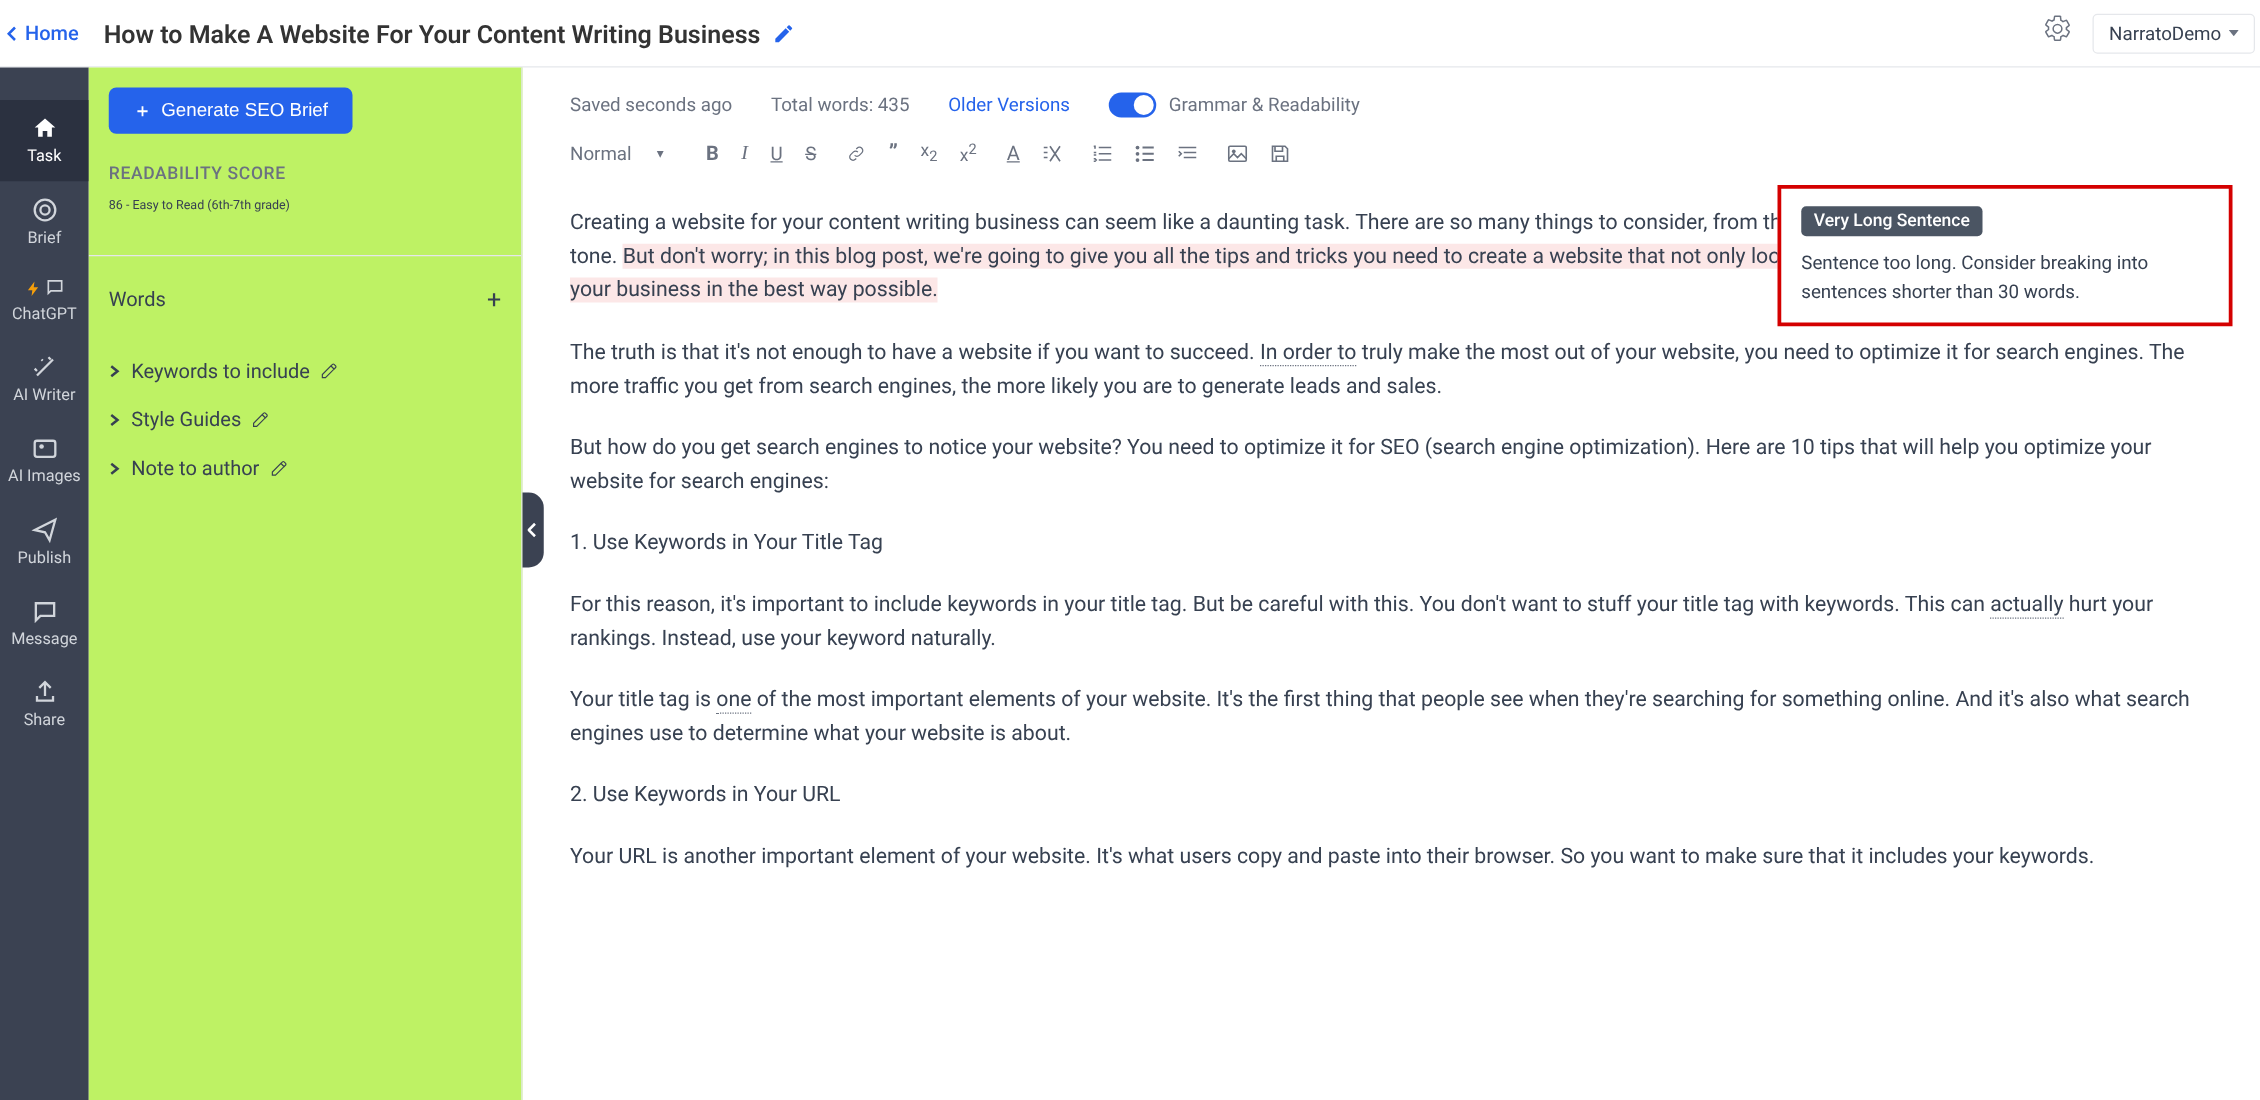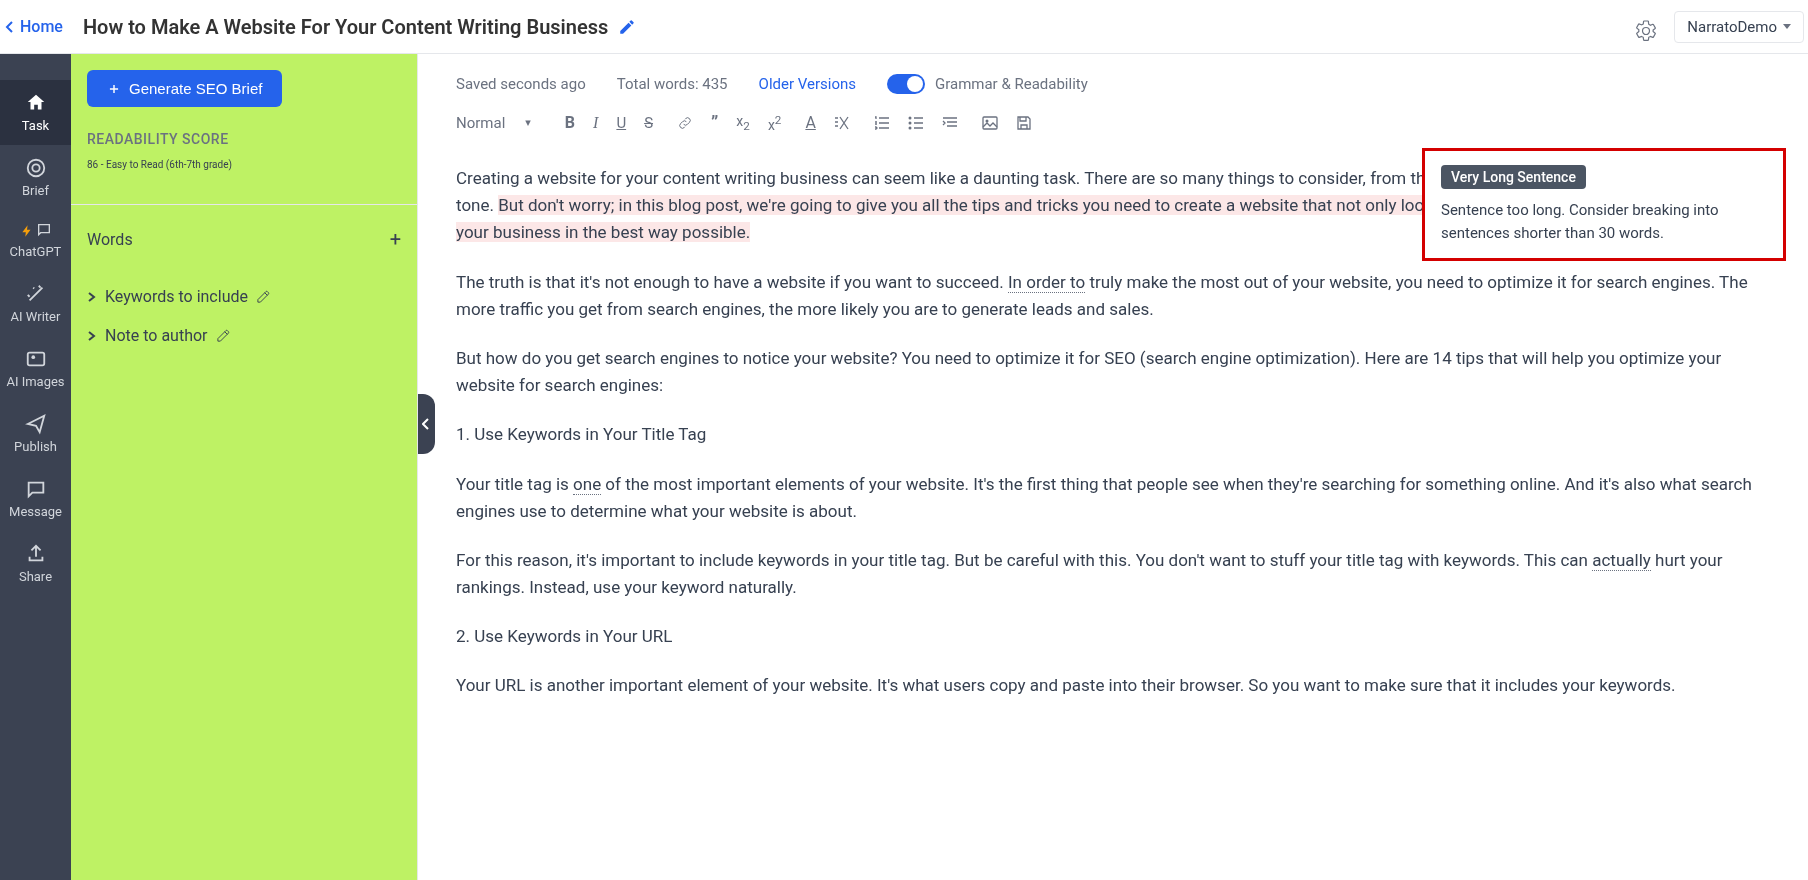"NarratoDemo" .header-right { align-items: flex-end -> flex-start }
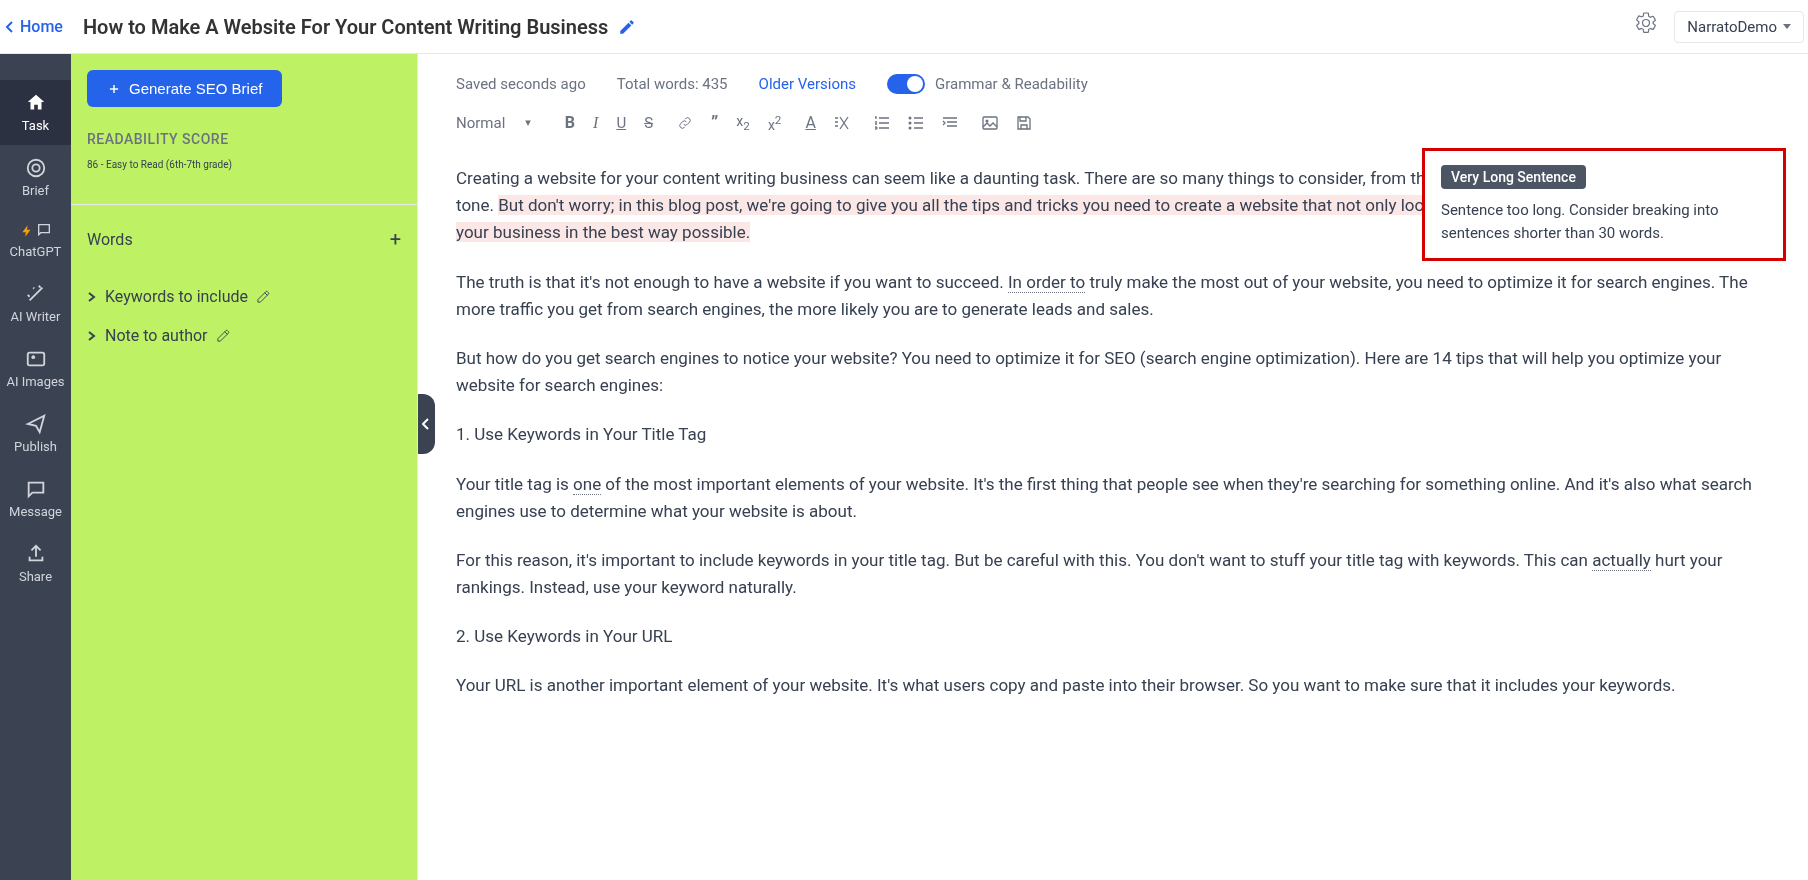"Style Guides" div.side-row { html: none -> <div> <svg> <path></path> </svg> <span>Style Guides</span> <svg> <path></path> </svg> </div> }
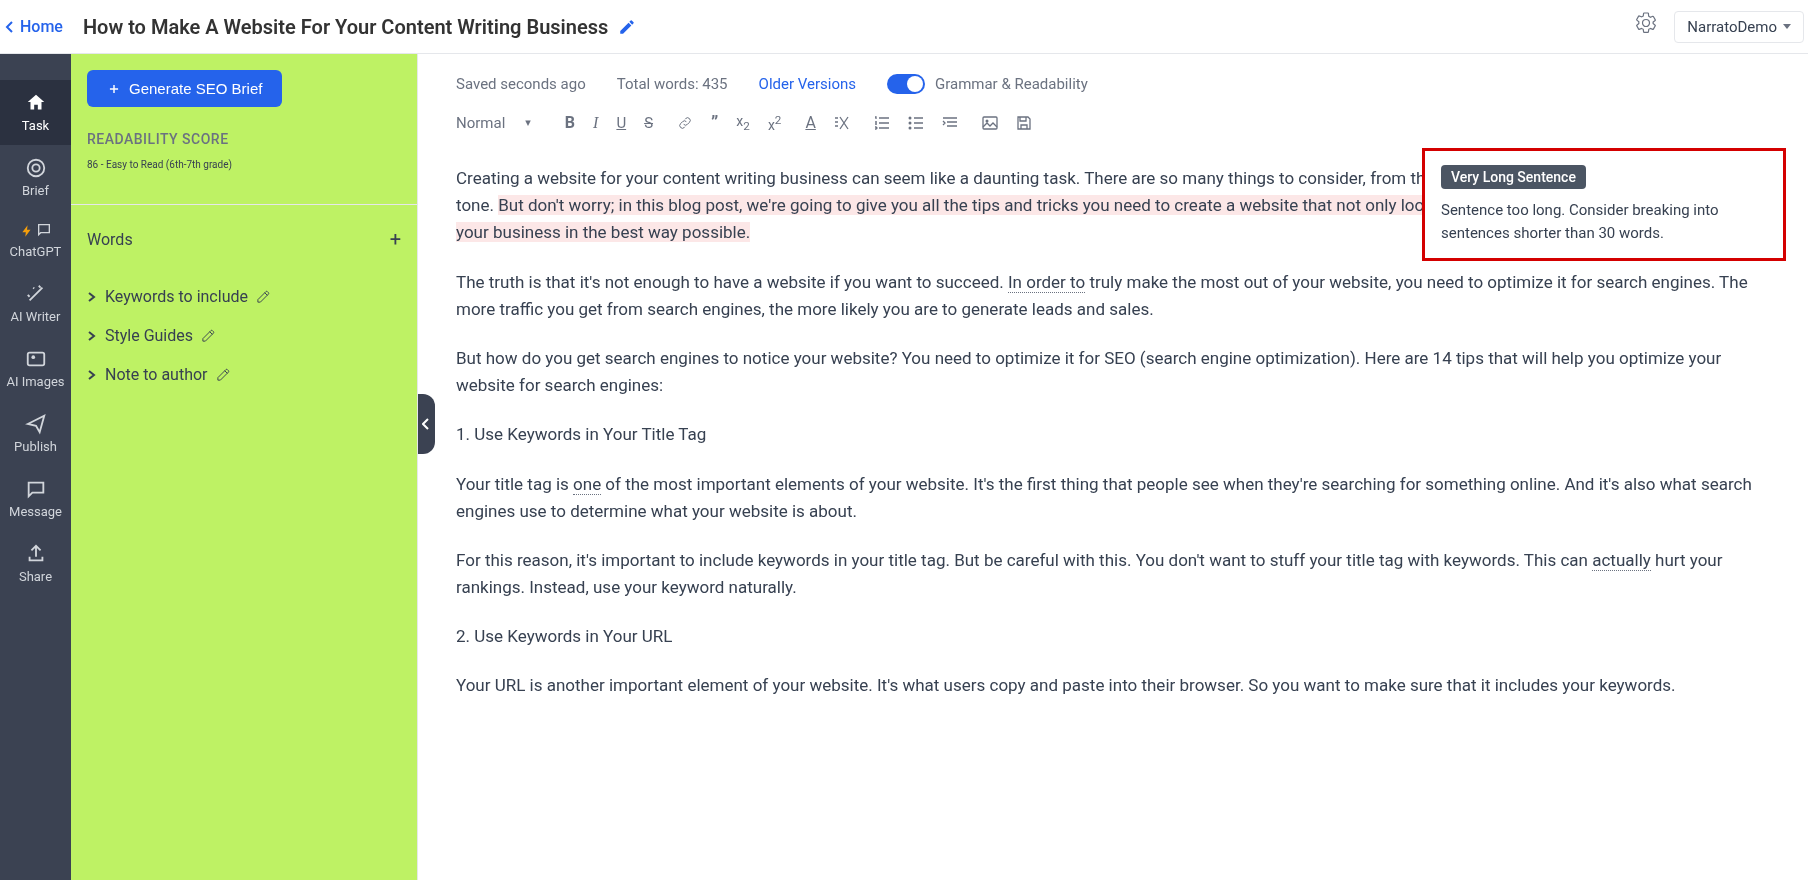"But how do you get" p { text: 14 -> 10 }
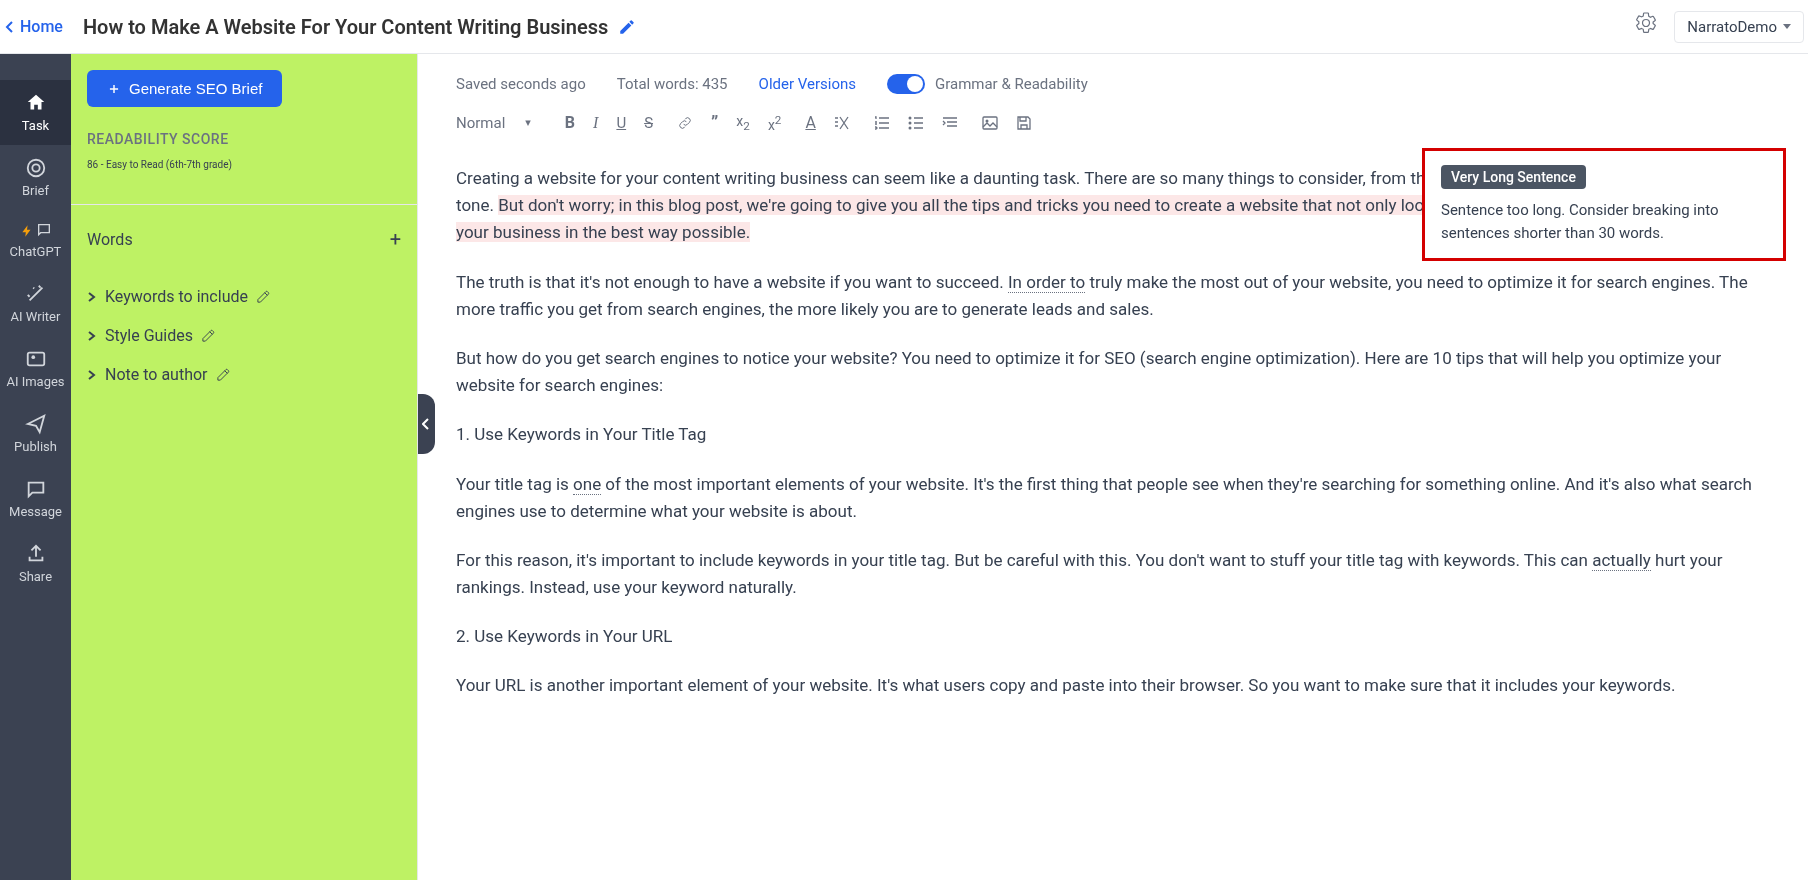"Your title tag is one" p { order: before "For this reason, it's important" -> after "For this reason, it's important" }
